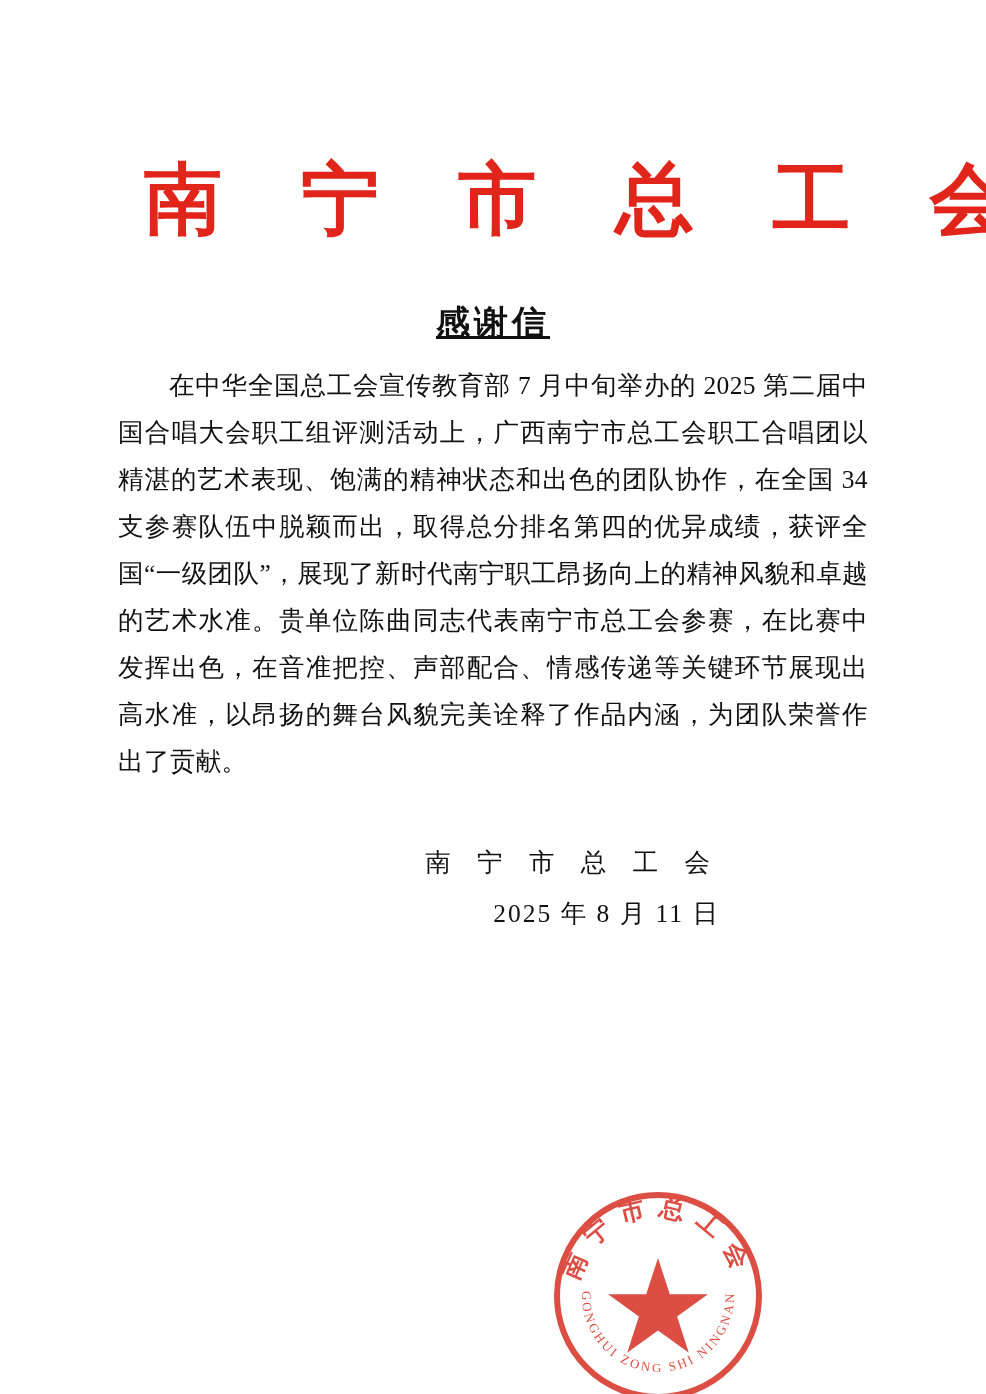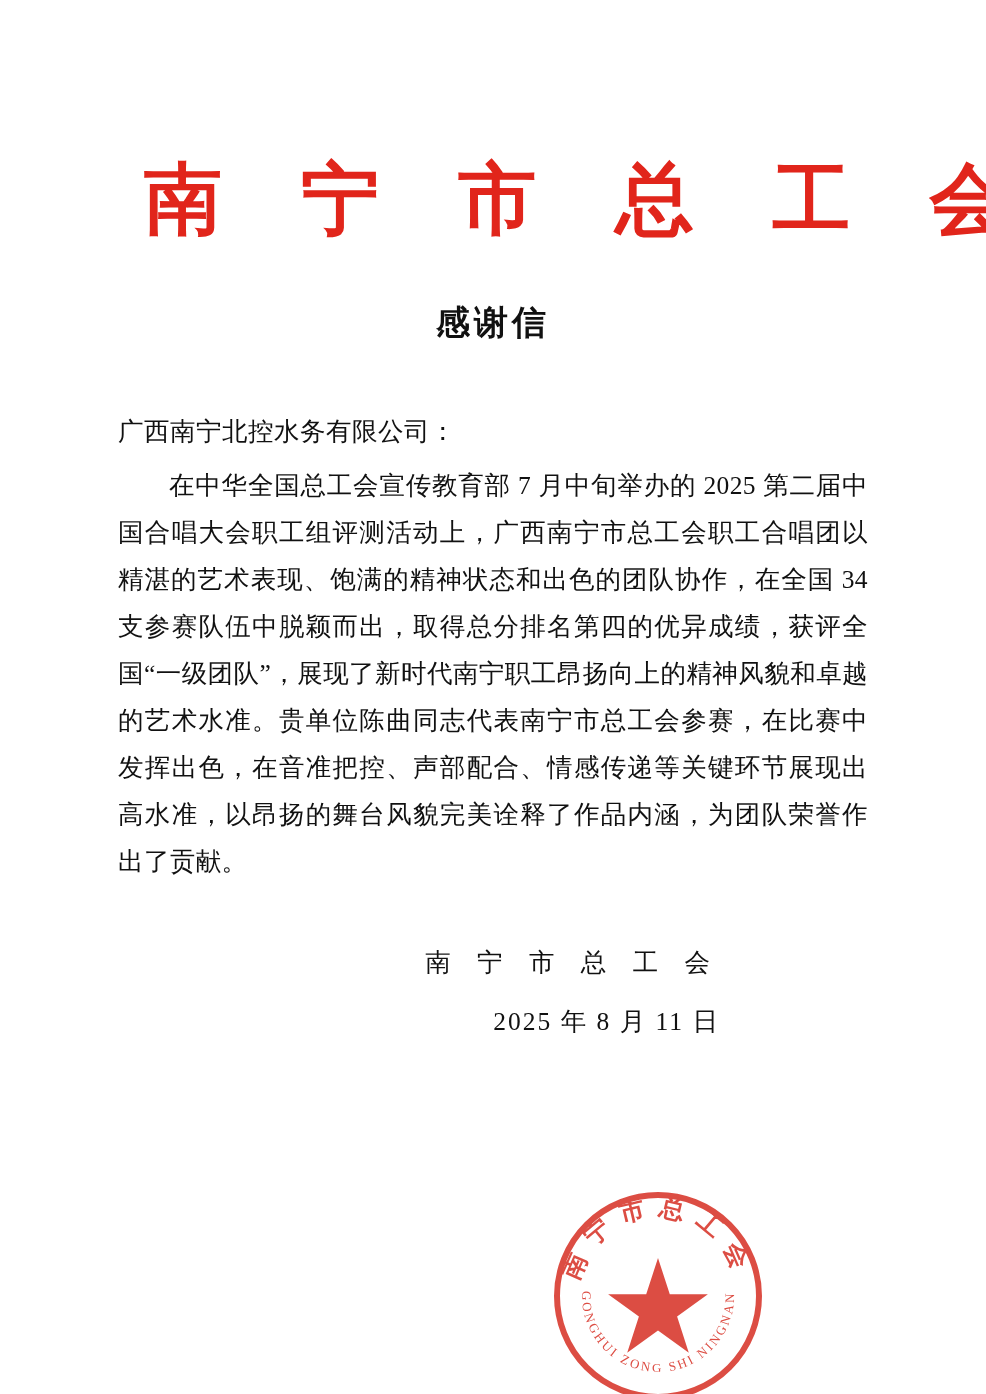"感谢信" .doc-title { text-decoration: none -> underline }
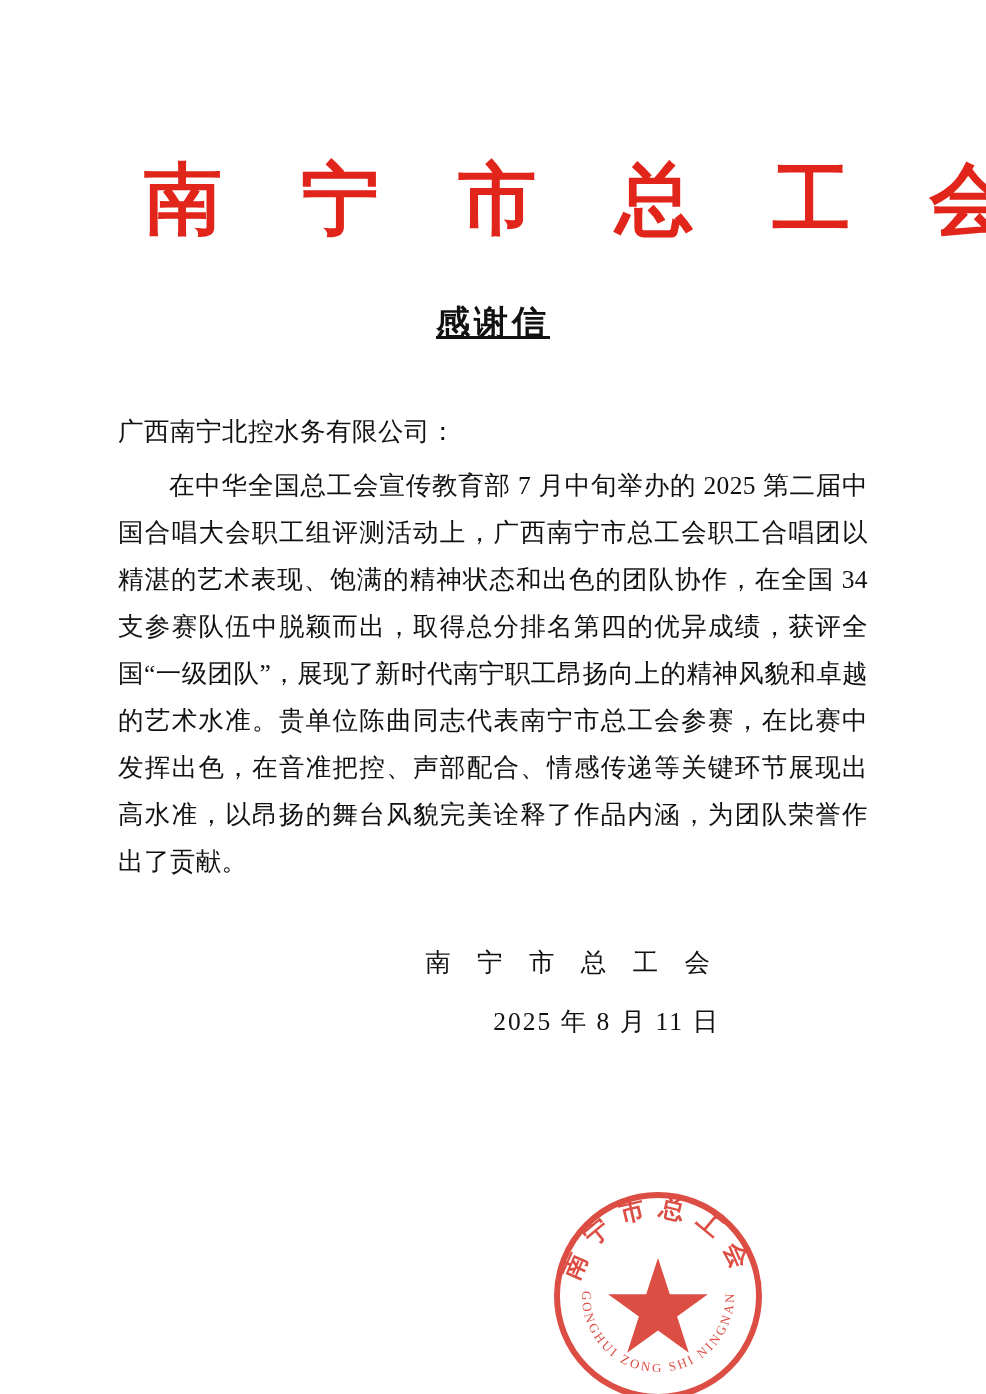"广西南宁北控水务有限公司：" div.addressee { html: <div>广西南宁北控水务有限公司：</div> -> none }
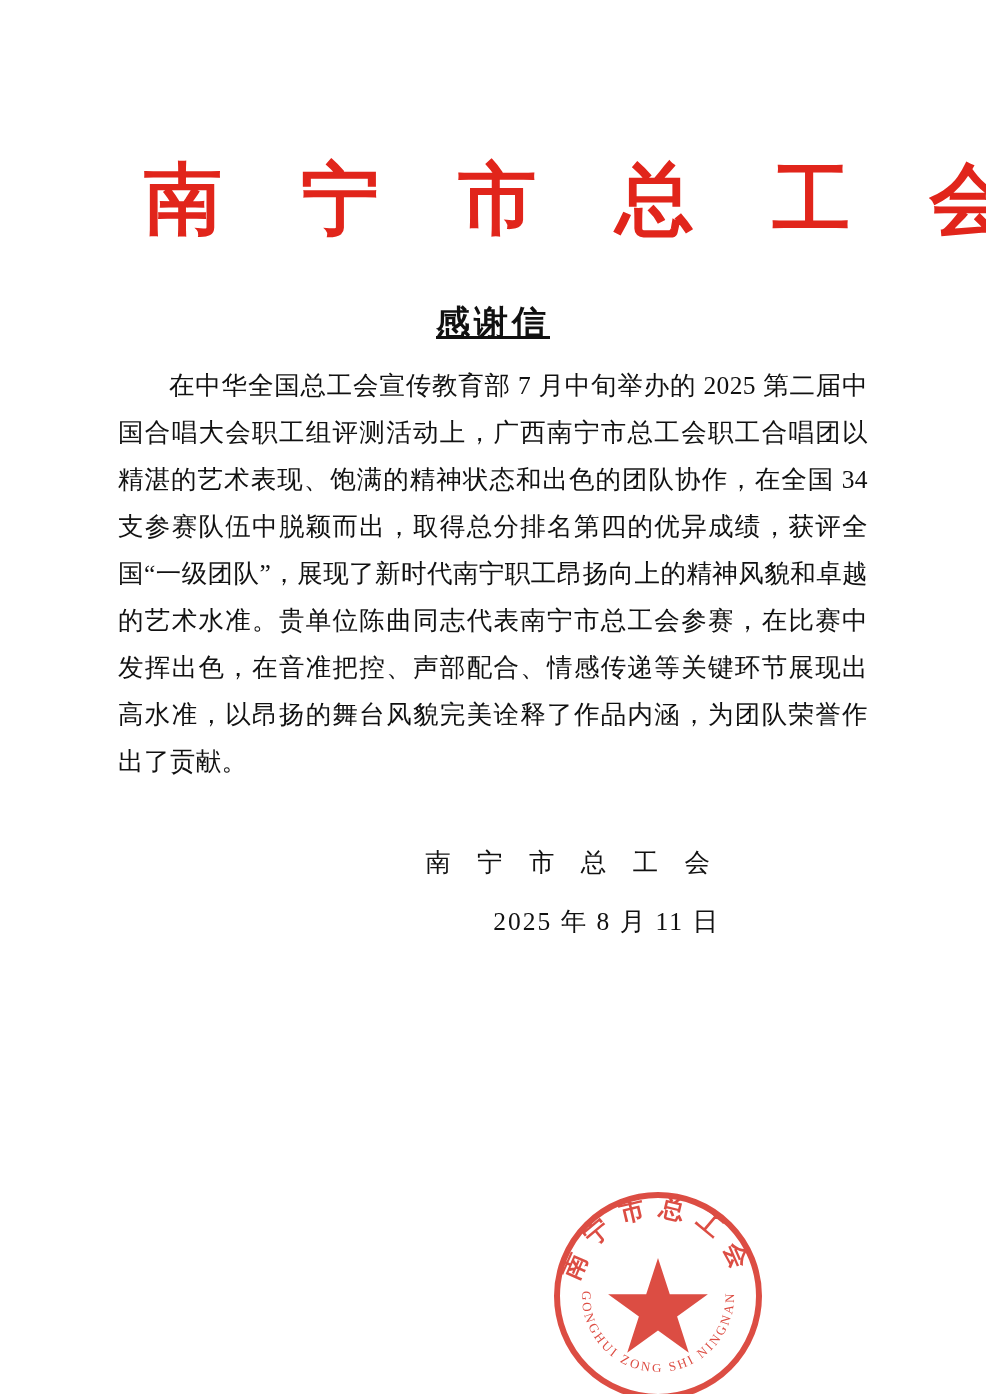"2025 年 8 月 11" .sig-date { margin-top: 24px -> 16px }
